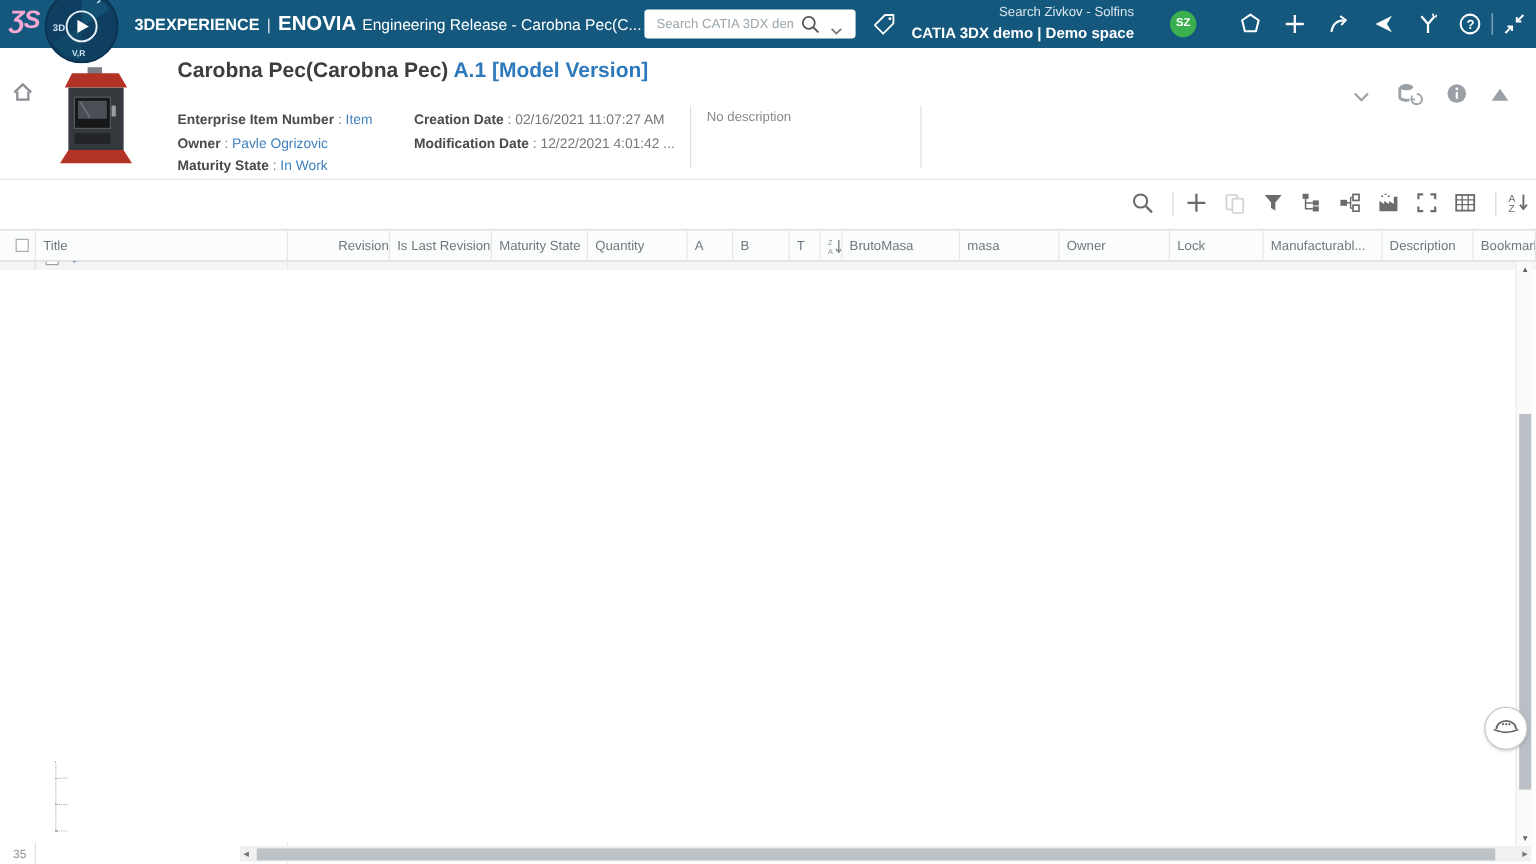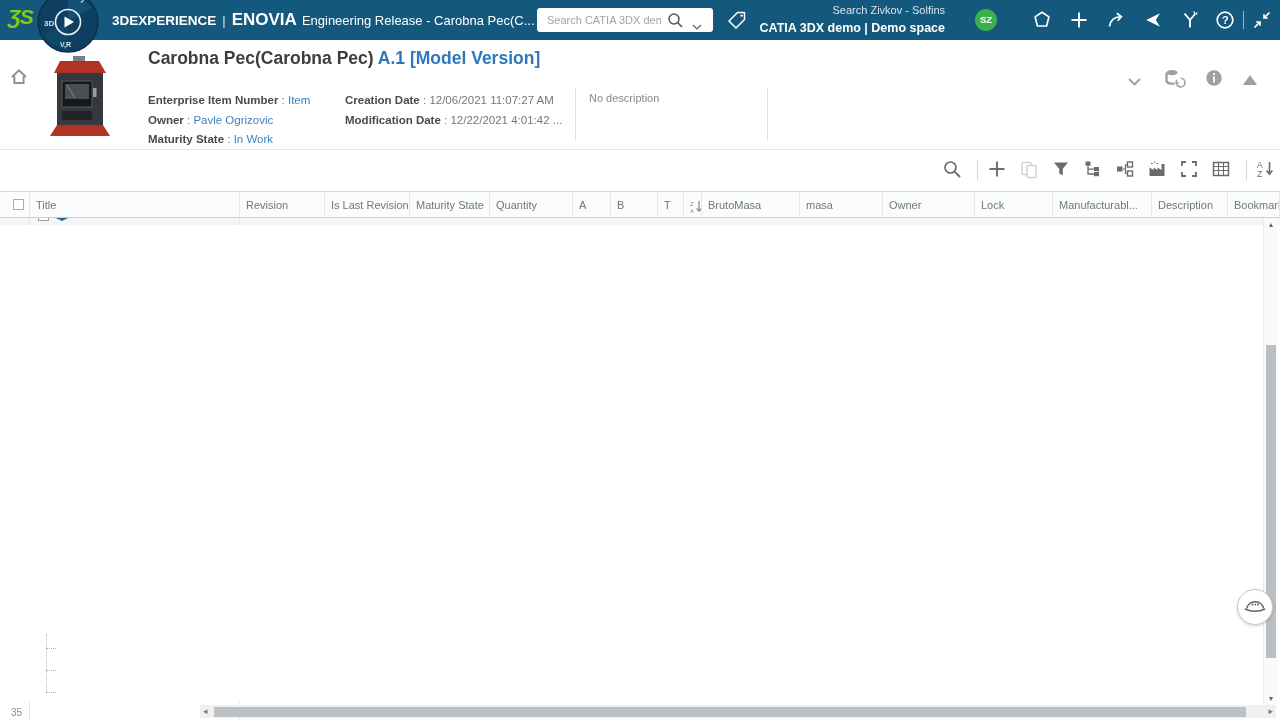"ƷS" .logo { color: #84cc16 -> #f9a8d4 }
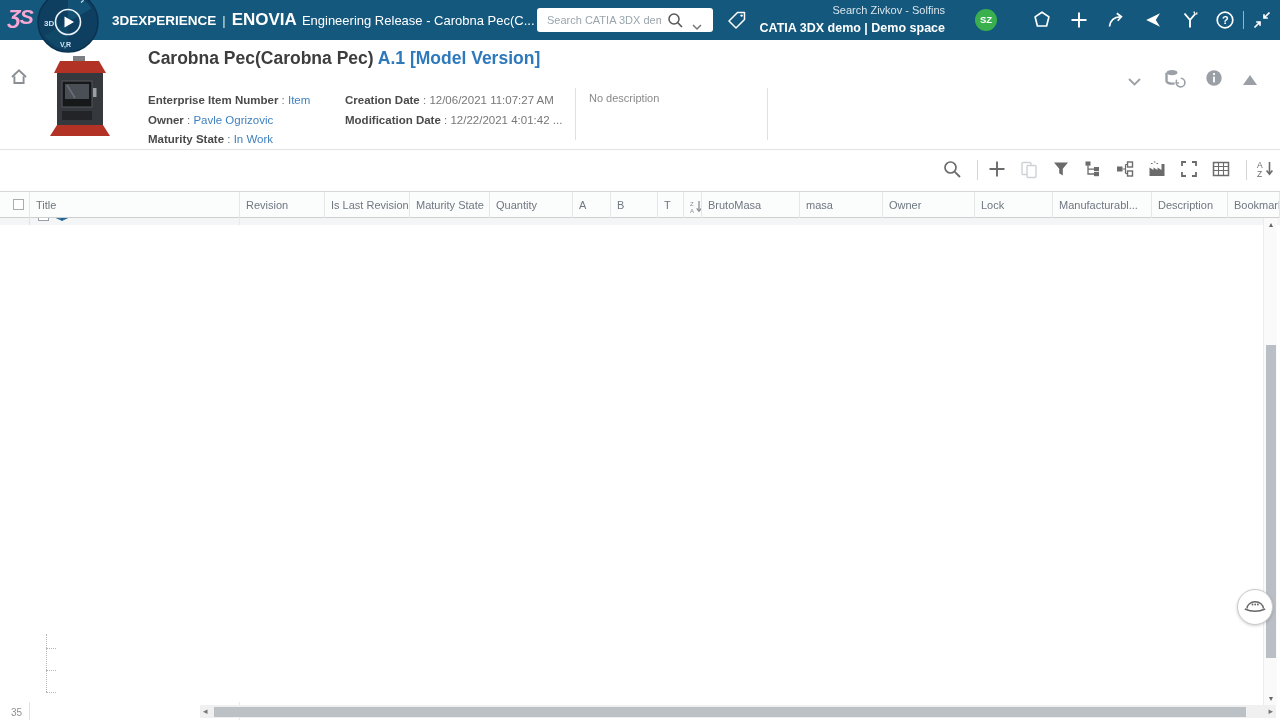"12/06/2021 11:07:27 AM" span.fval { text: 12/06/2021 -> 02/16/2021 }
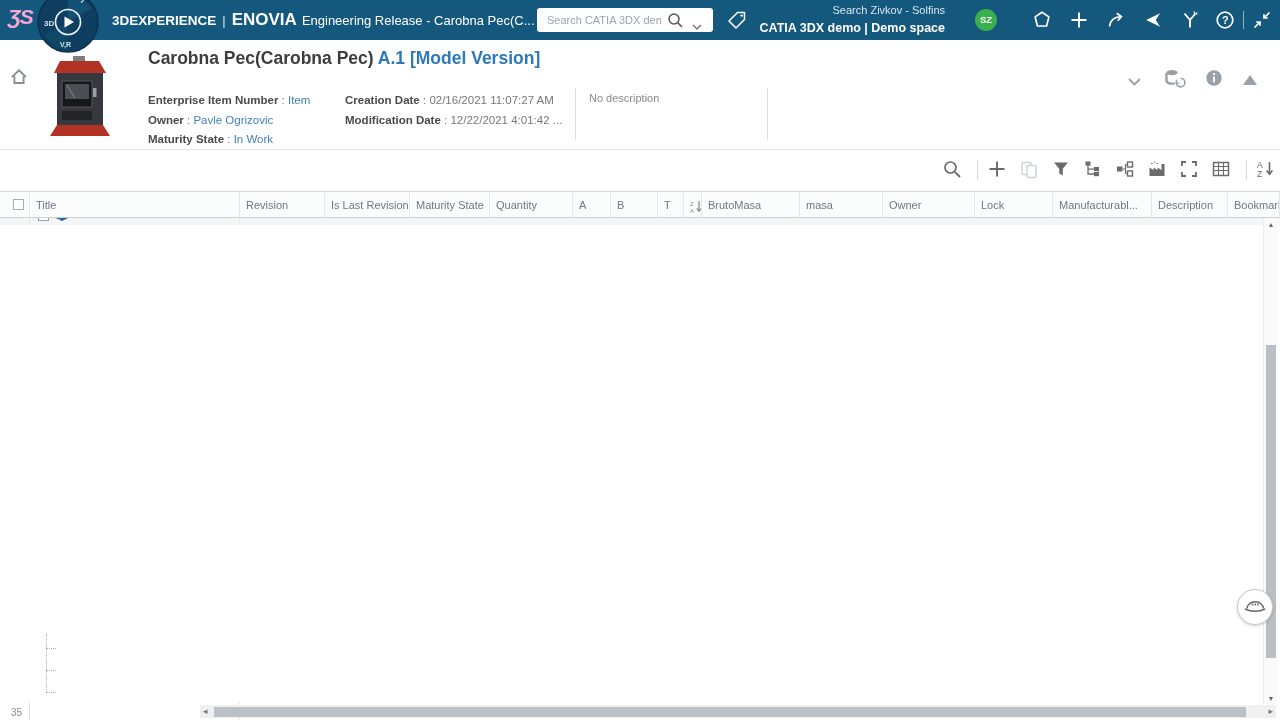"Revision" div.th { text-align: none -> right }
